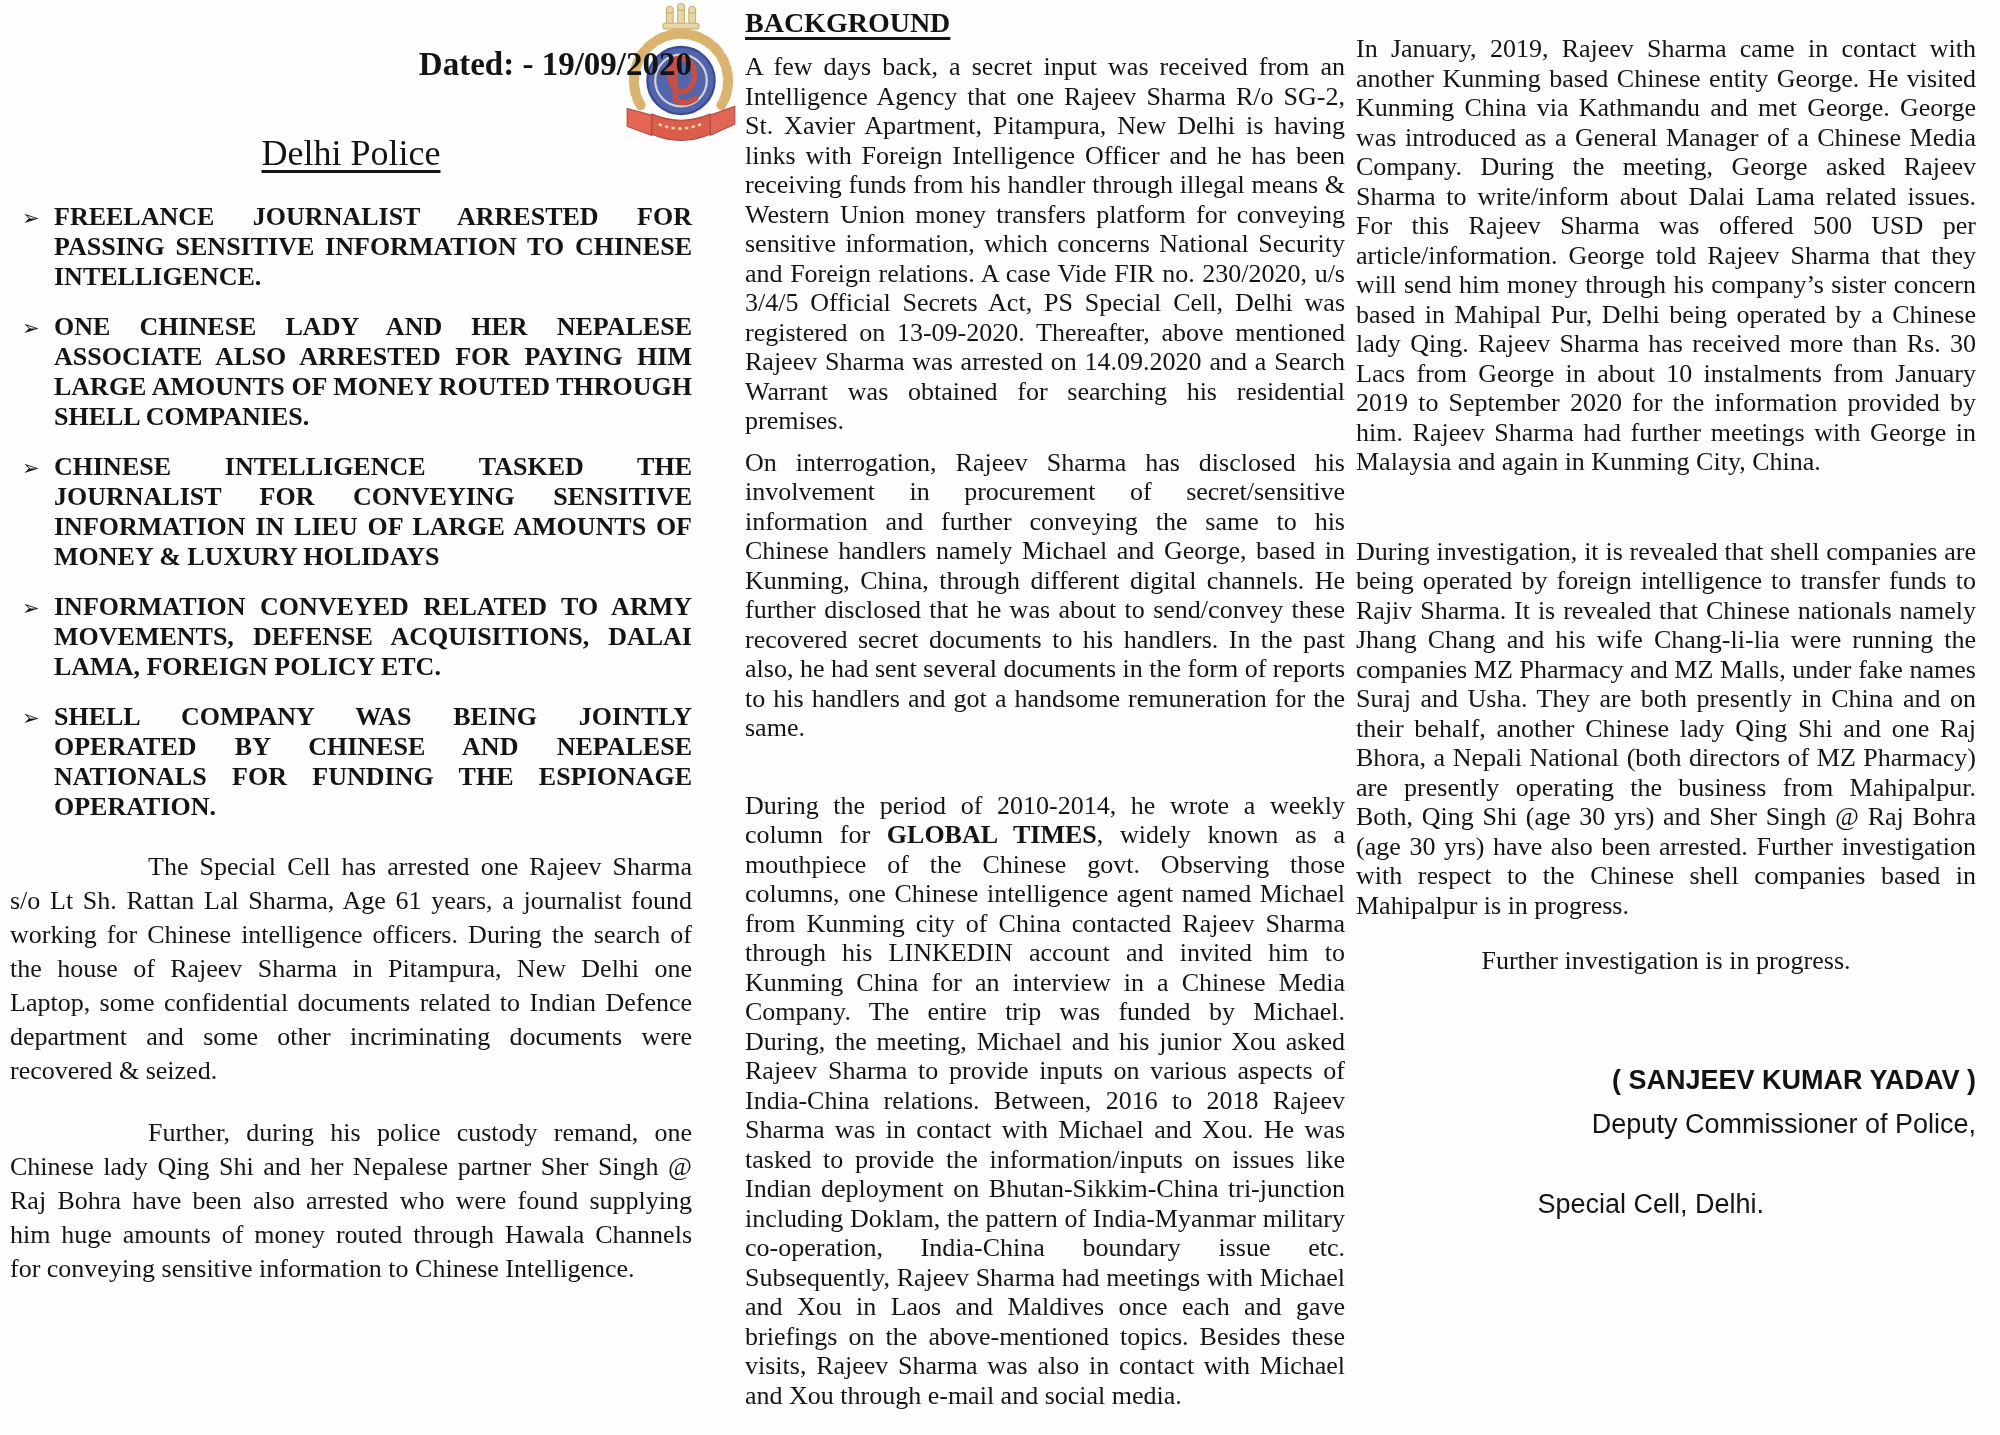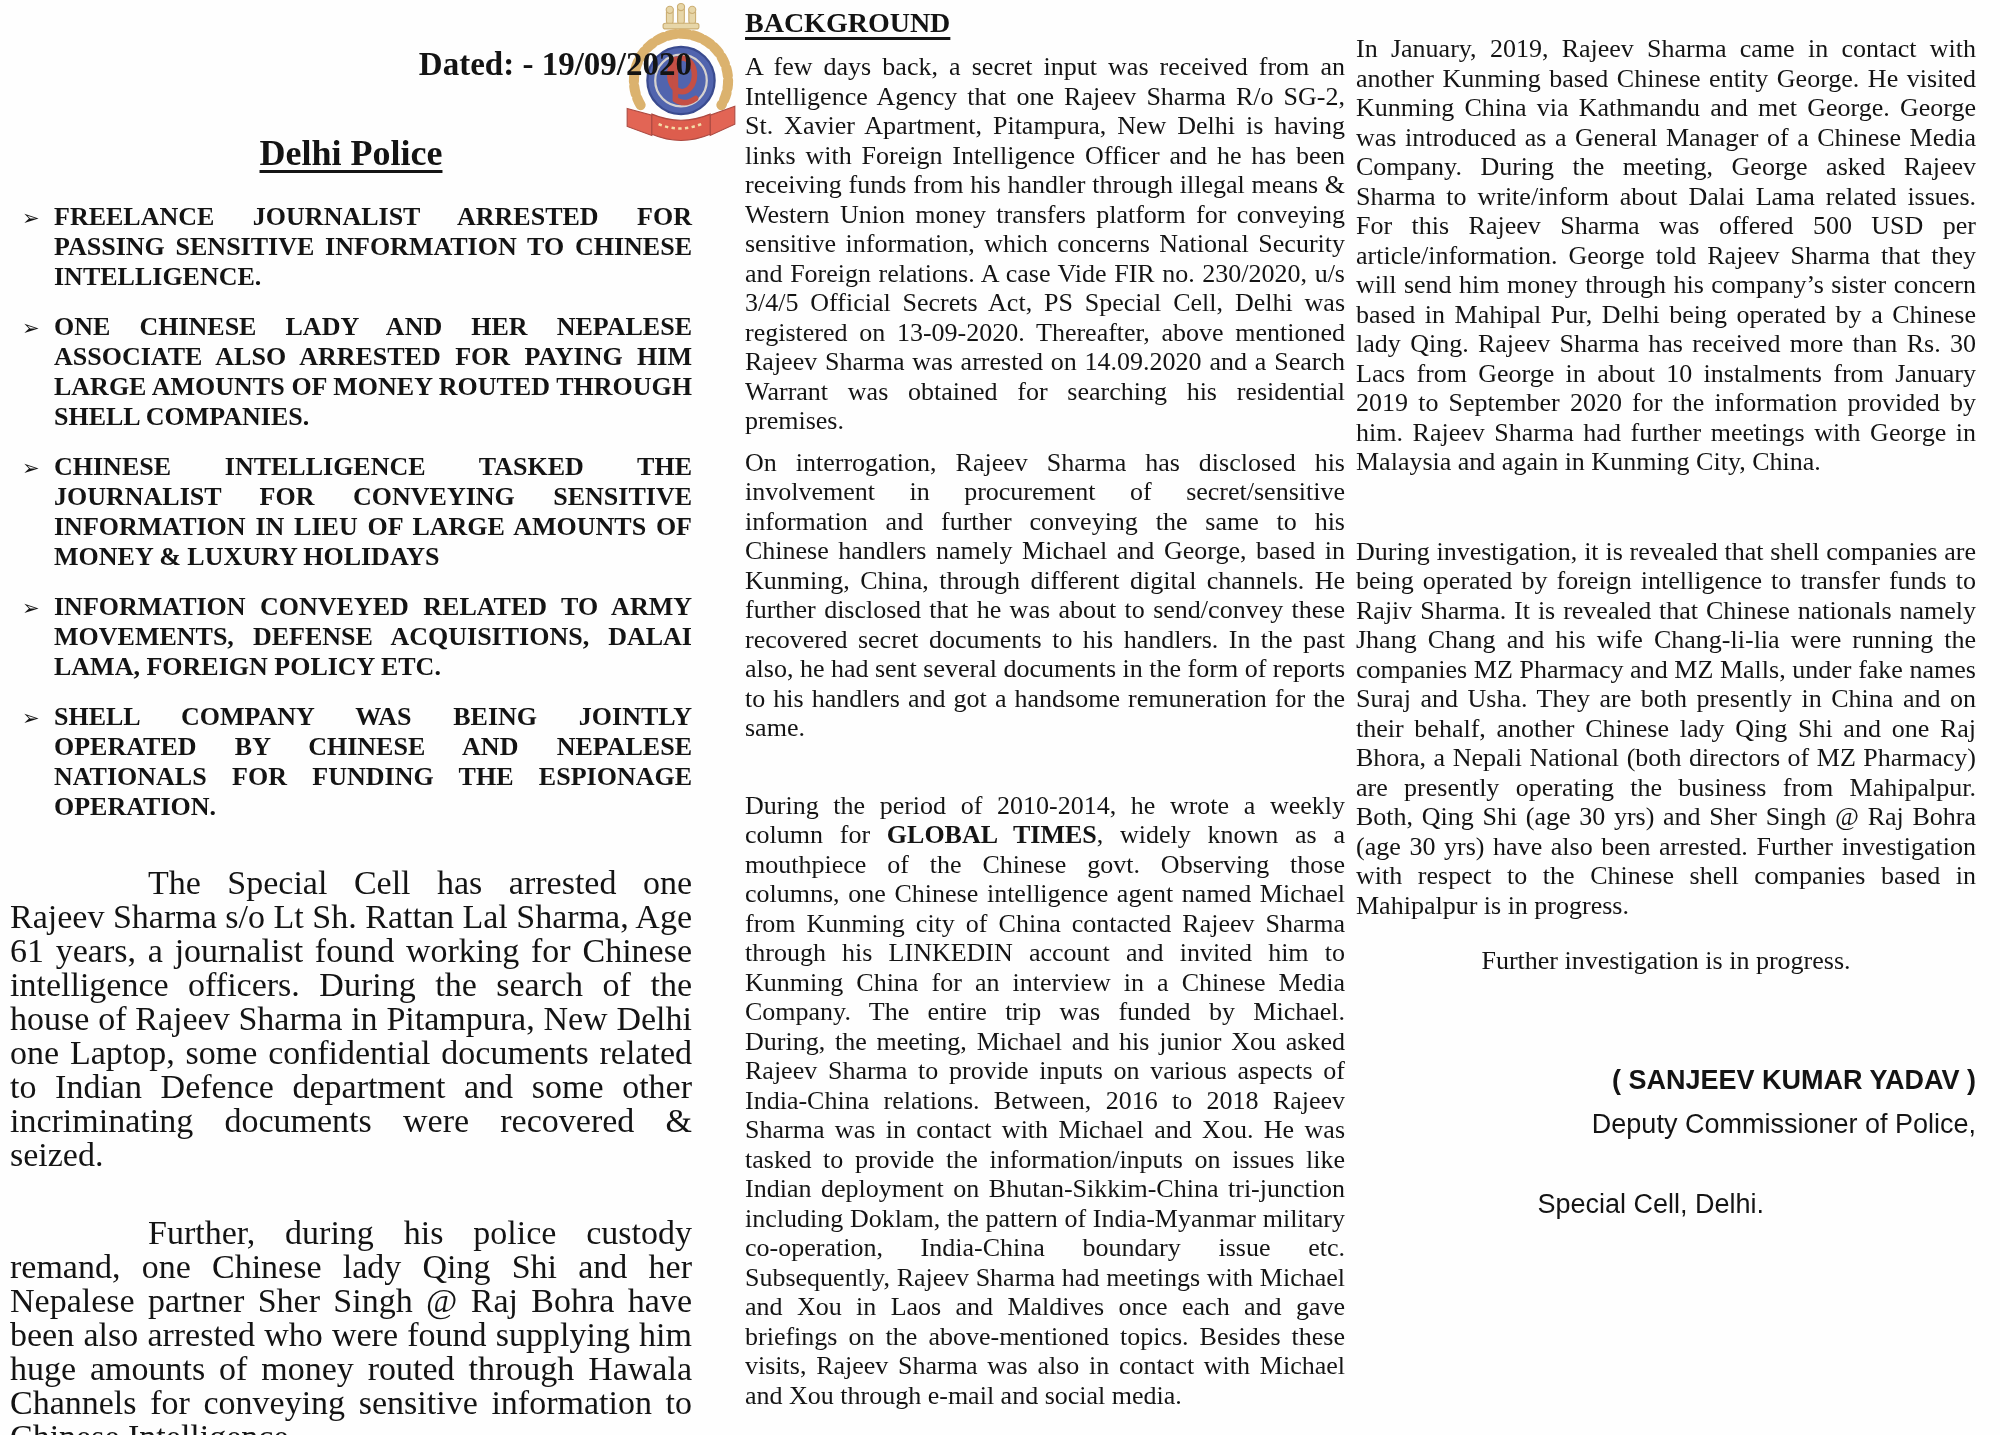"Delhi Police" .doc-title { font-weight: bold -> normal }
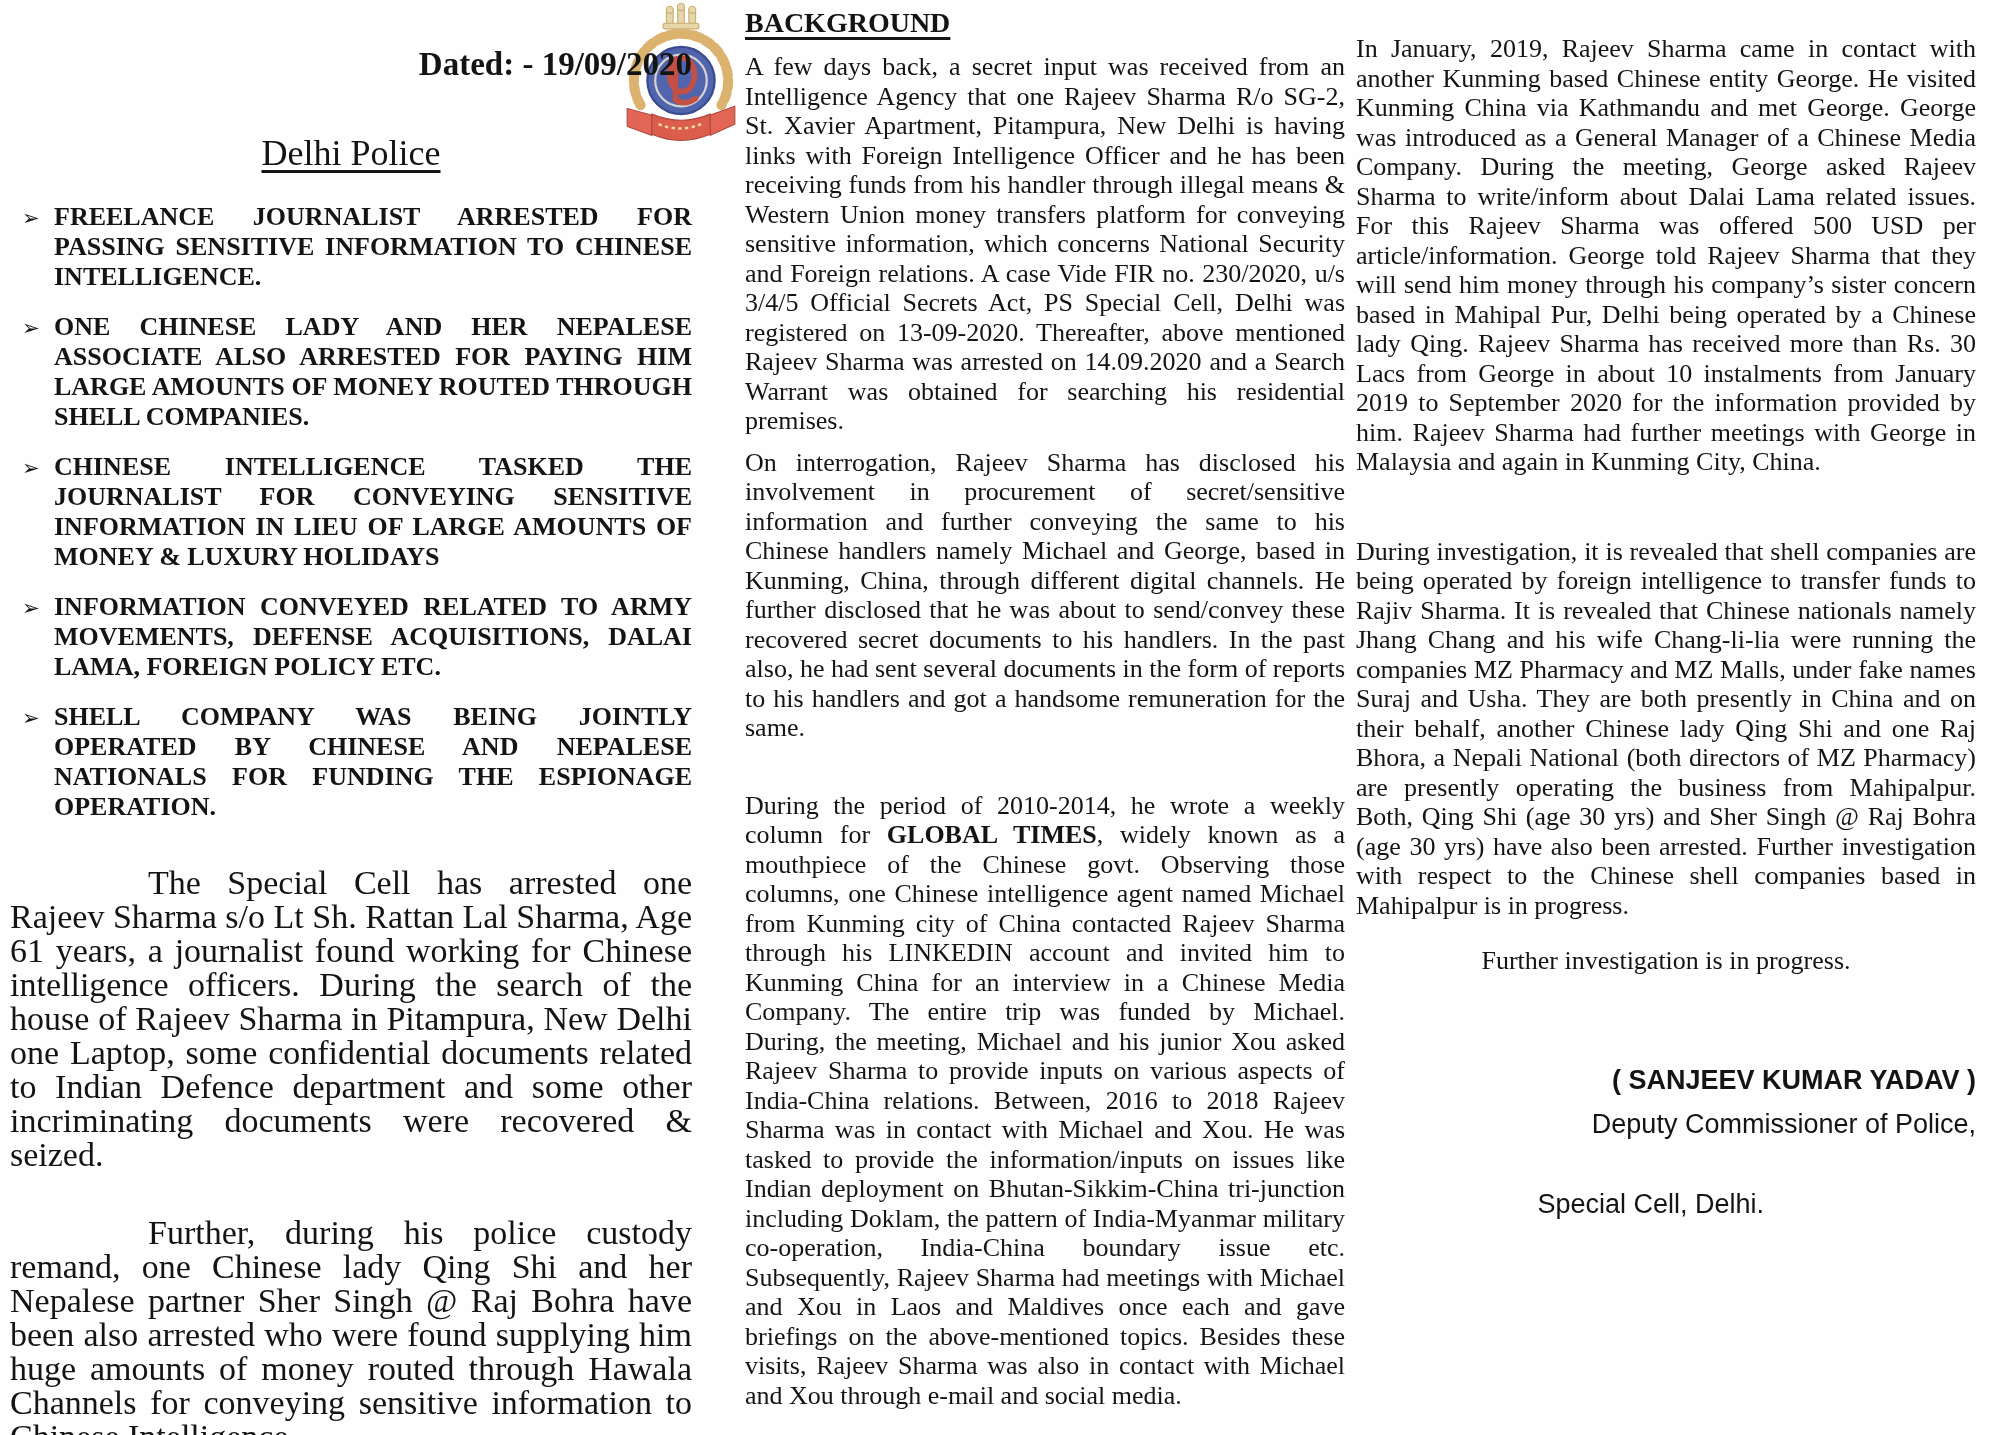"The Special Cell has arrested" .lp { font-size: 34px -> 26px; margin: 44px 0 0 0 -> 28px 0 0 0 }
